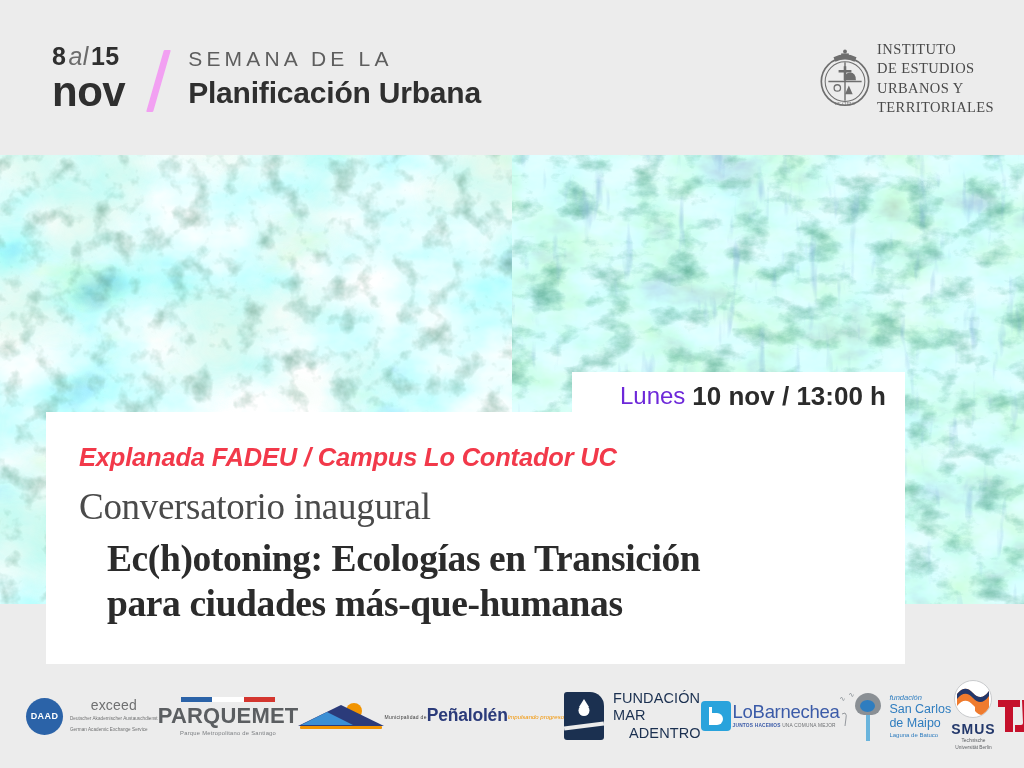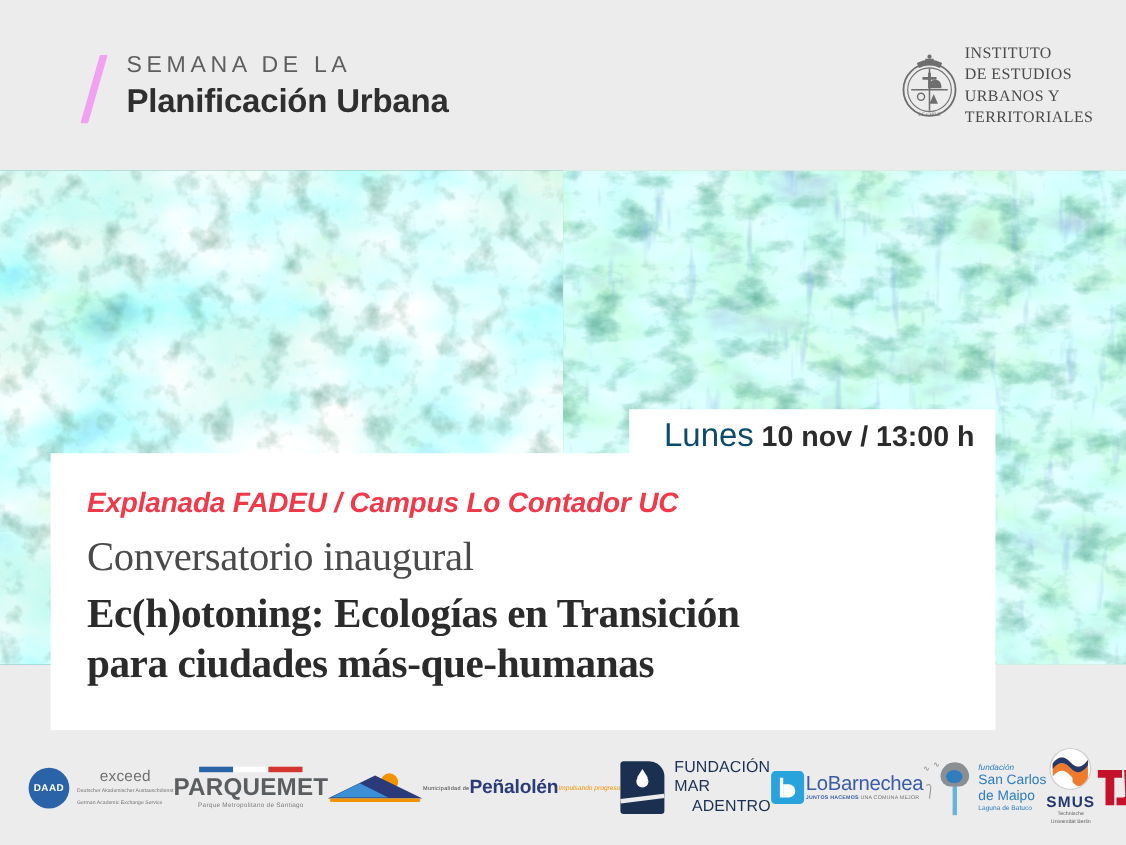"8al15" div.datestack { html: none -> <div> <div> <span>8</span><span>al</span><span>15</span> </div> <div>nov</div> </div> }
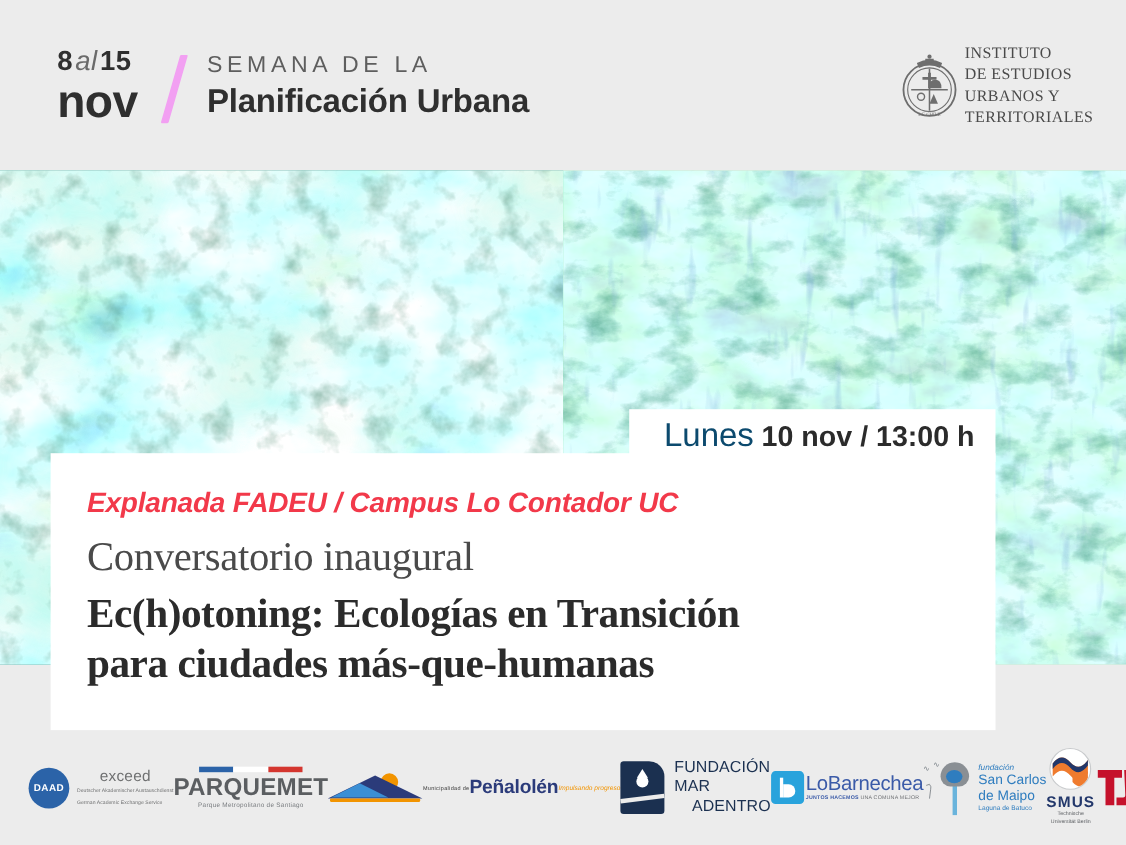"Lunes" .datebox .lunes { color: #0c4a6e -> #6d28d9; font-size: 30px -> 24px }
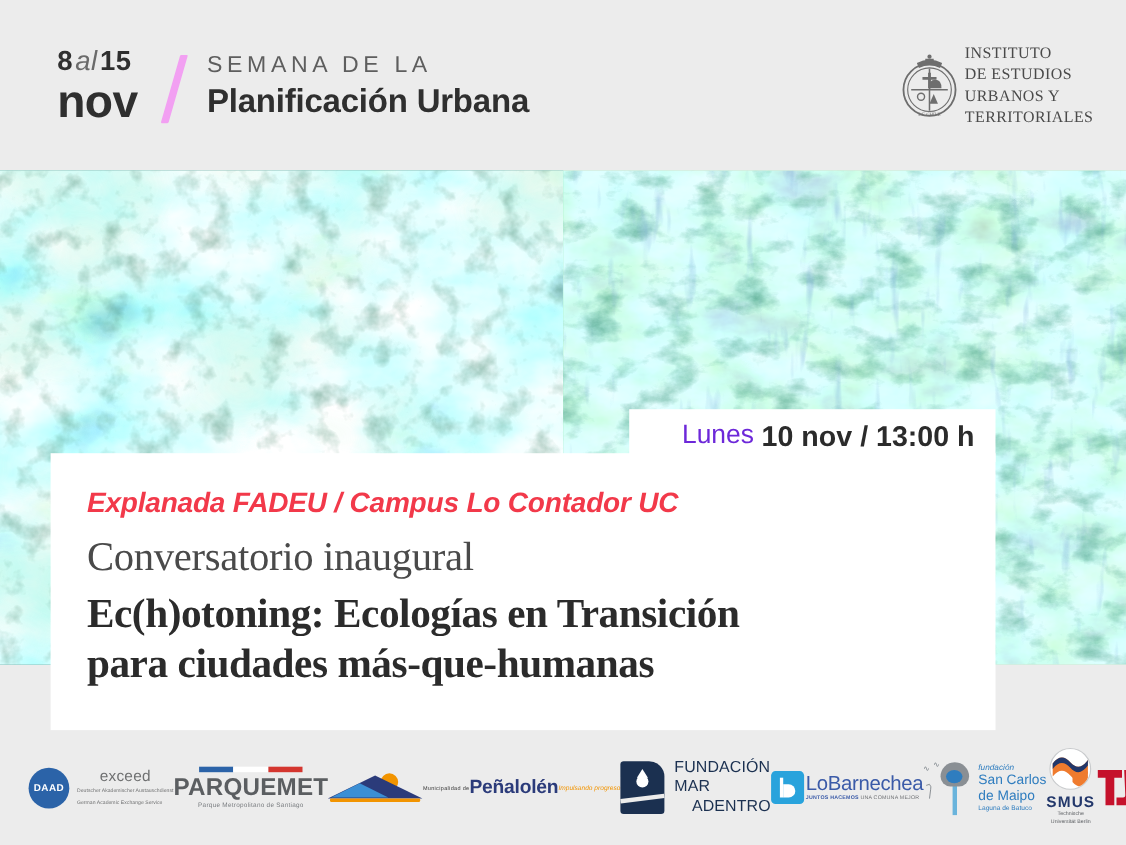"Ec(h)otoning: Ecologías en Transición" .main-title { margin-left: none -> 28px }
